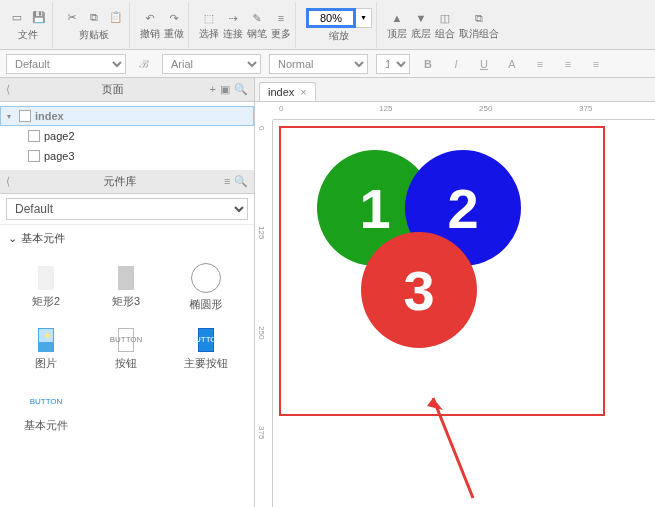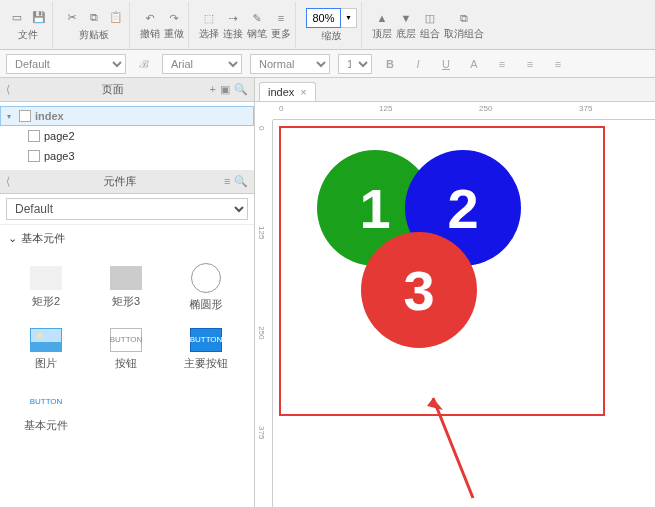"80%" .zoom-input { border: 1px solid #3b82f6 -> 3px solid #3b82f6; width: 35px -> 50px }
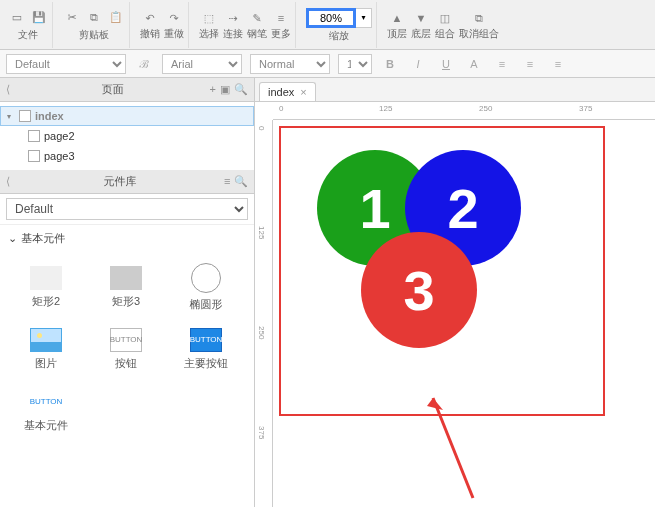"Arial" .sel.mid { width: 80px -> 99px }
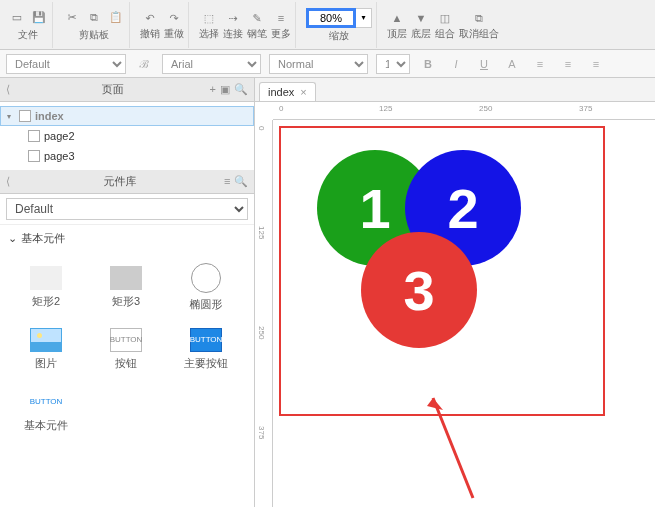"BUTTON" .widget .shape { width: 32px -> 16px }
